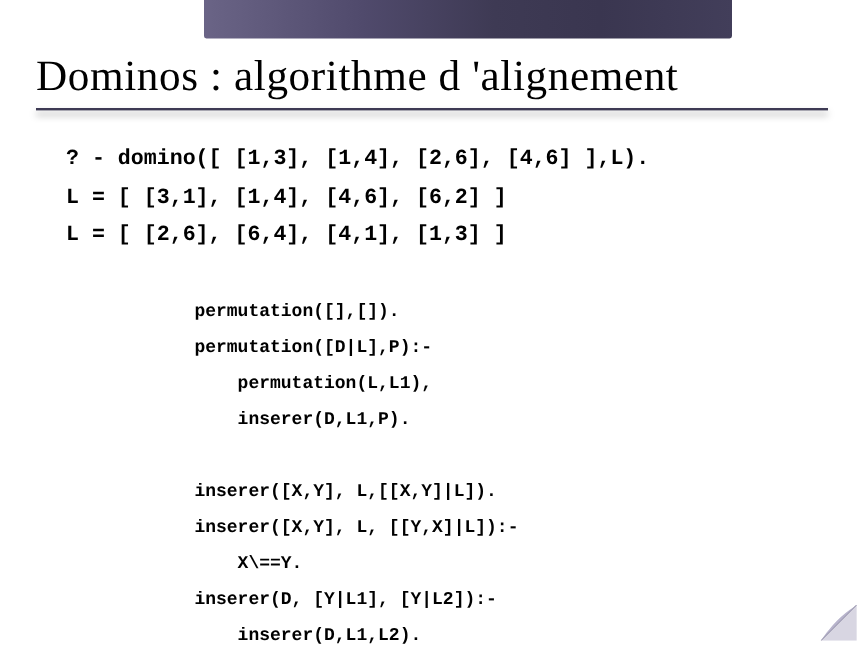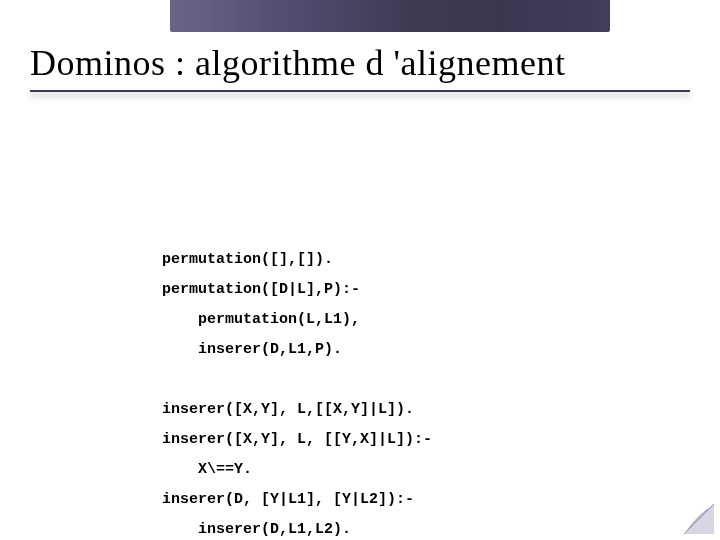"? - domino([ [1,3], [1,4]," div.code-main { html: none -> <div>? - domino([ [1,3], [1,4], [2,6], [4,6] ],L). L = [ [3,1], [1,4], [4,6], [6,2] ] L = [ [2,6], [6,4], [4,1], [1,3] ]</div> }
